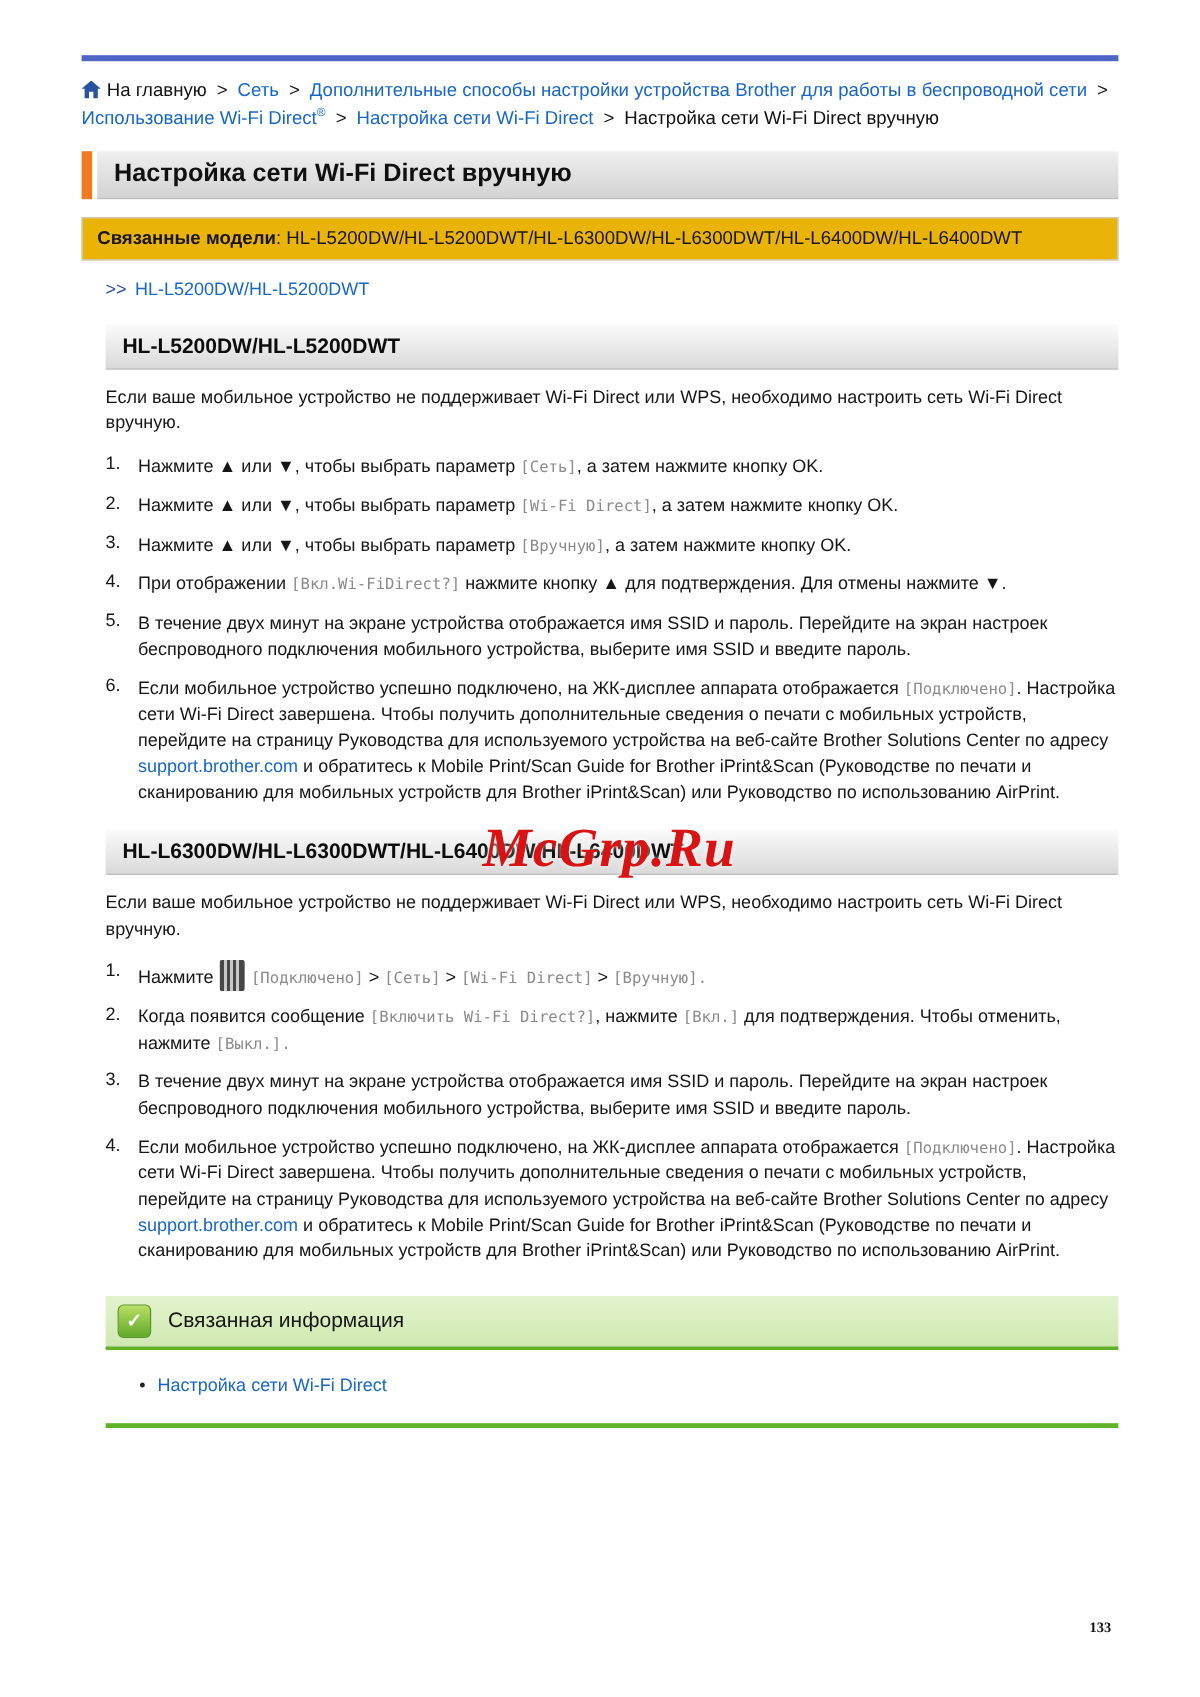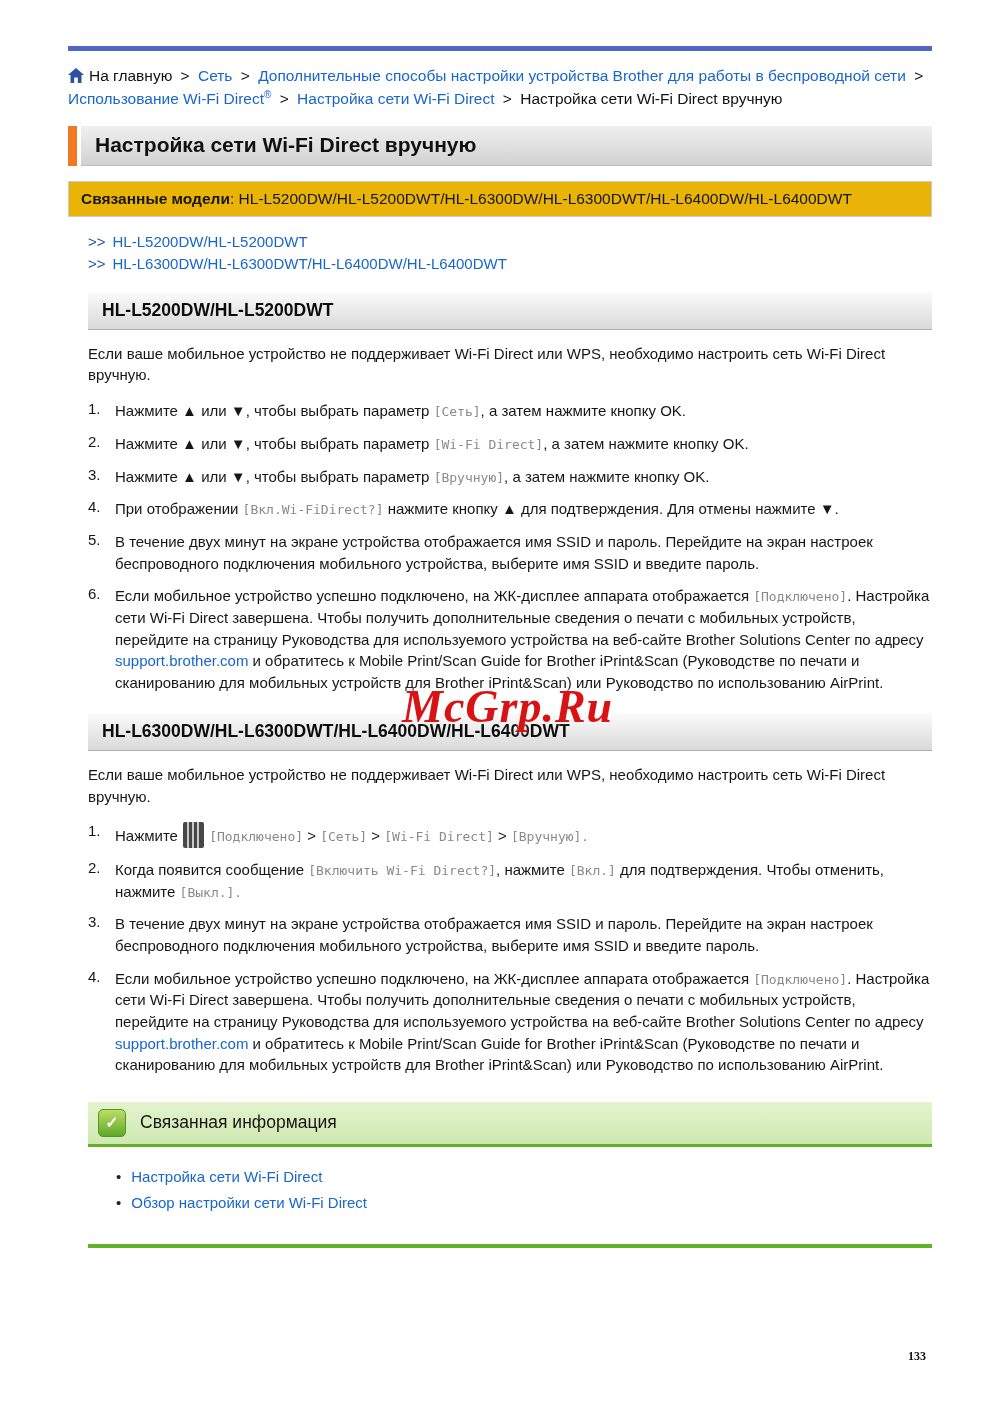">> HL-L6300DW/HL-L6300DWT/HL-L6400DW/HL-L6400DWT" div.jump-line { html: <div> <span>&gt;&gt;</span><a>HL-L6300DW/HL-L6300DWT/HL-L6400DW/HL-L6400DWT</a> </div> -> none }
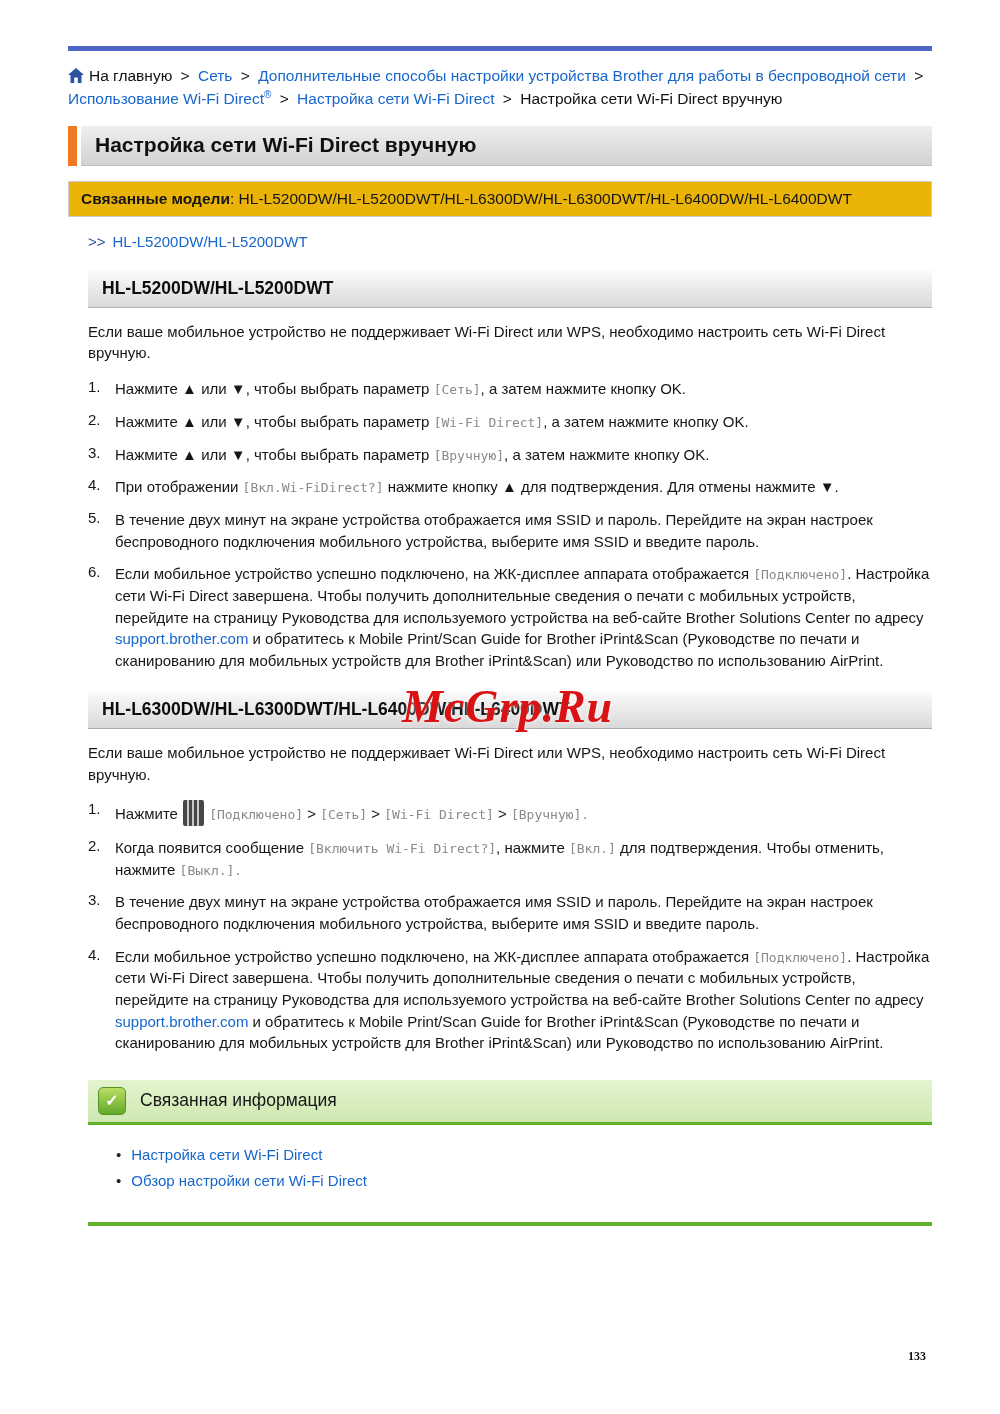"• Настройка сети Wi-Fi Direct" .ri-links { padding: 12px 0 24px 28px -> 12px 0 14px 28px }
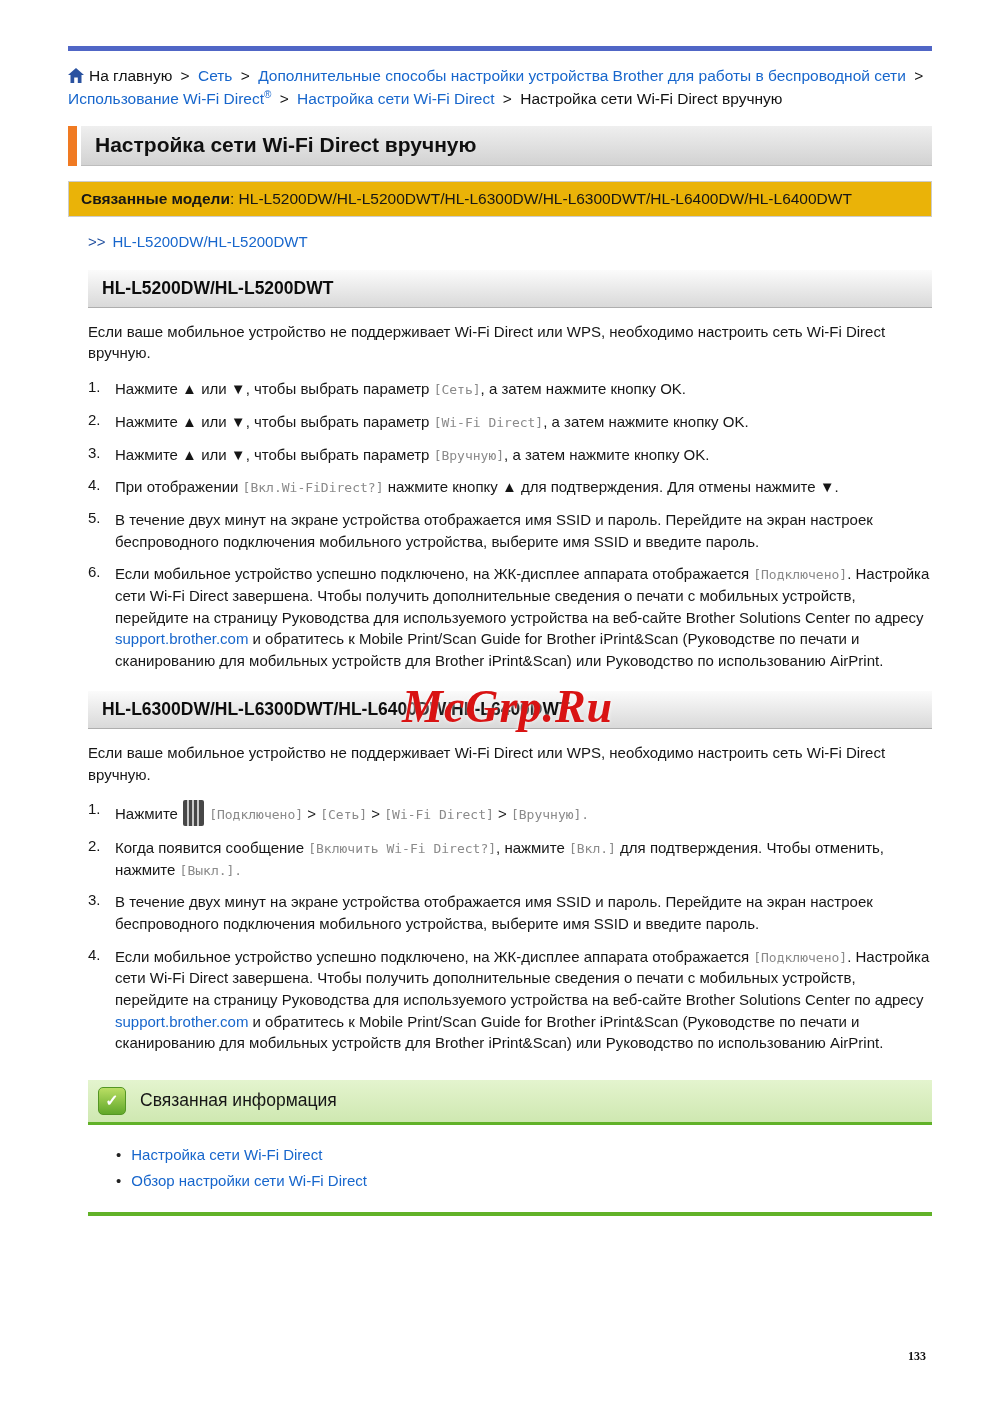"• Обзор настройки сети Wi-Fi" div.ri-li { html: <div> <span>•</span><a>Обзор настройки сети Wi-Fi Direct</a> </div> -> none }
